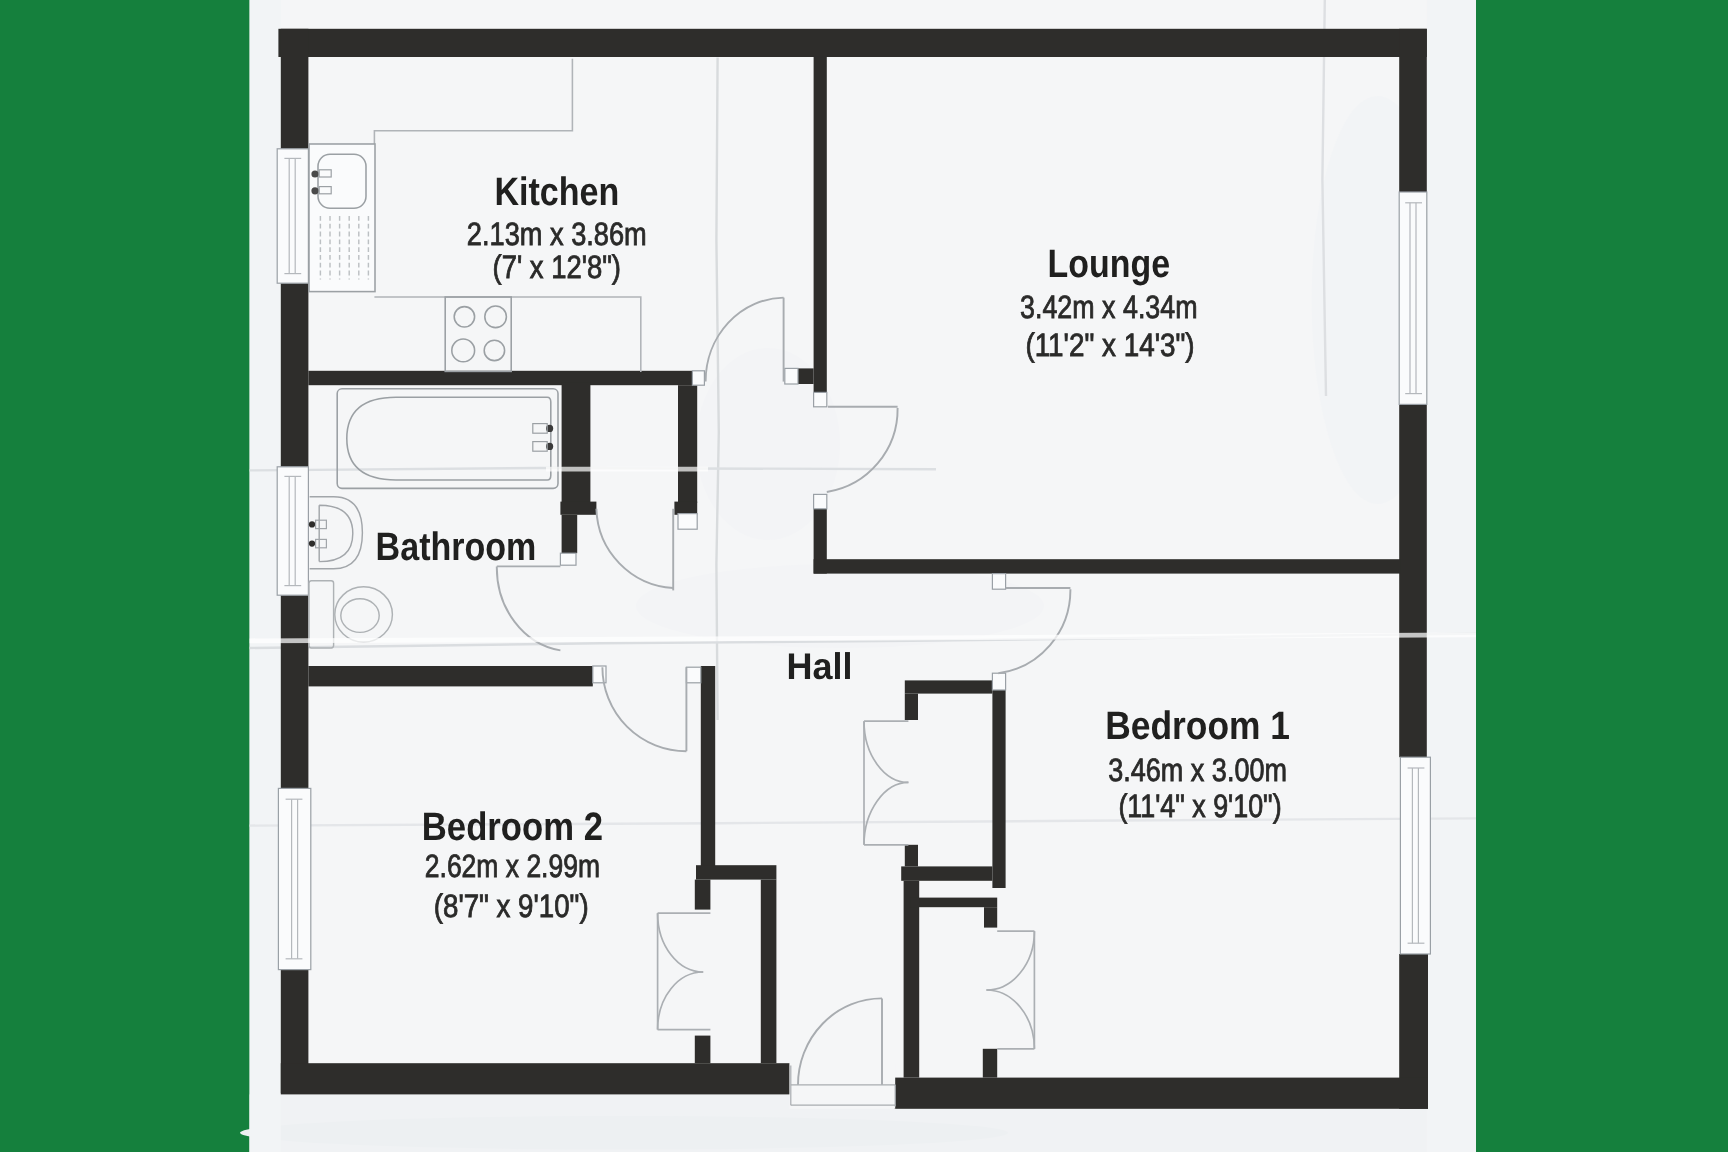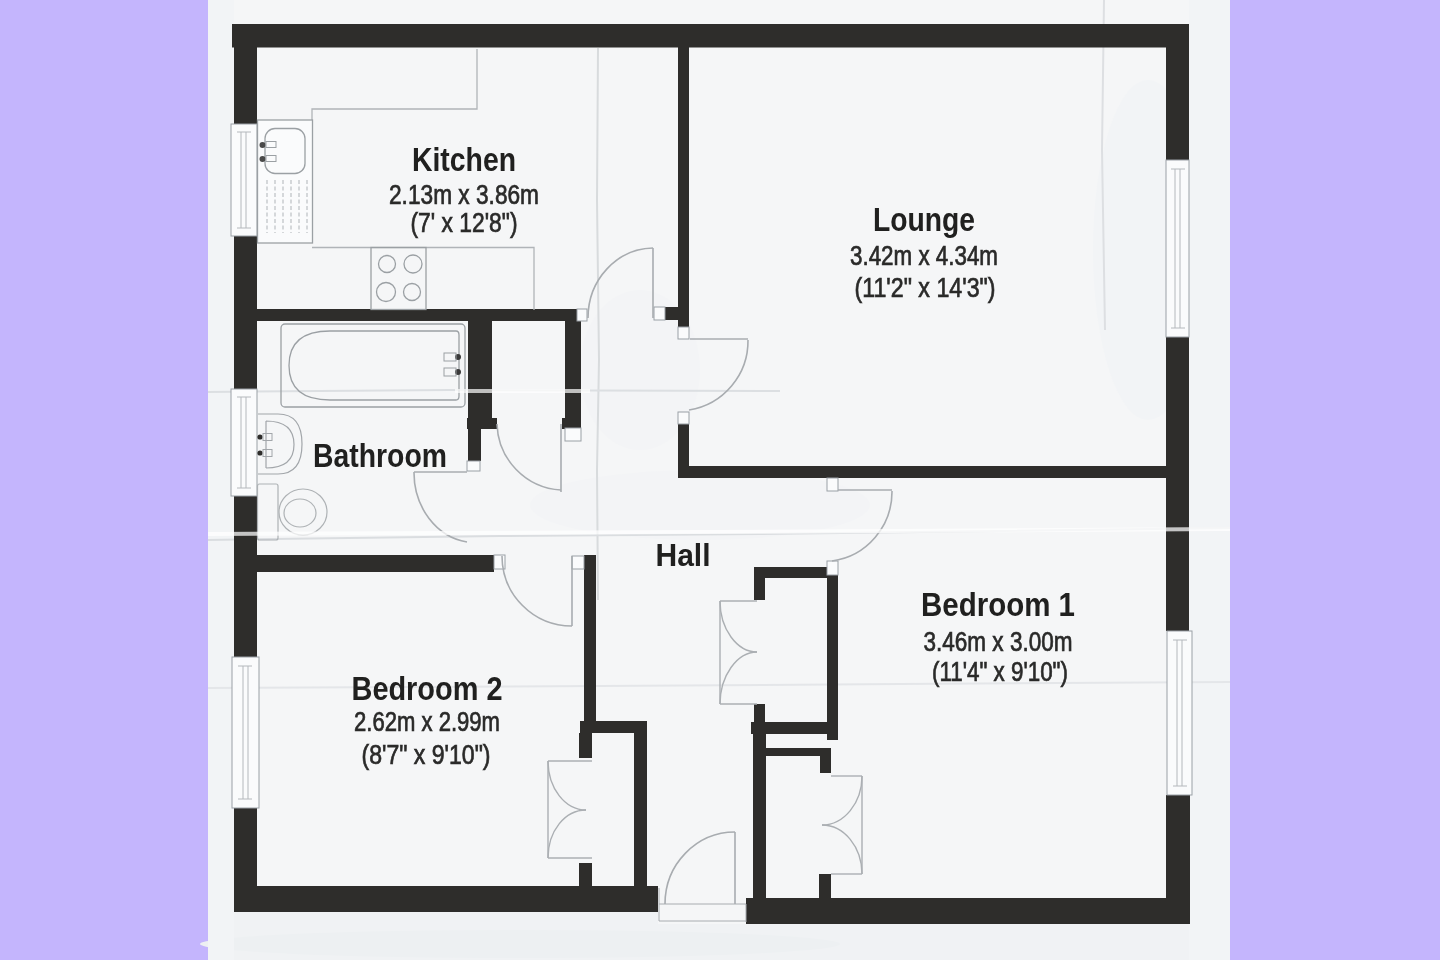"Kitchen" #stage { background: #c4b5fd -> #15803d }
